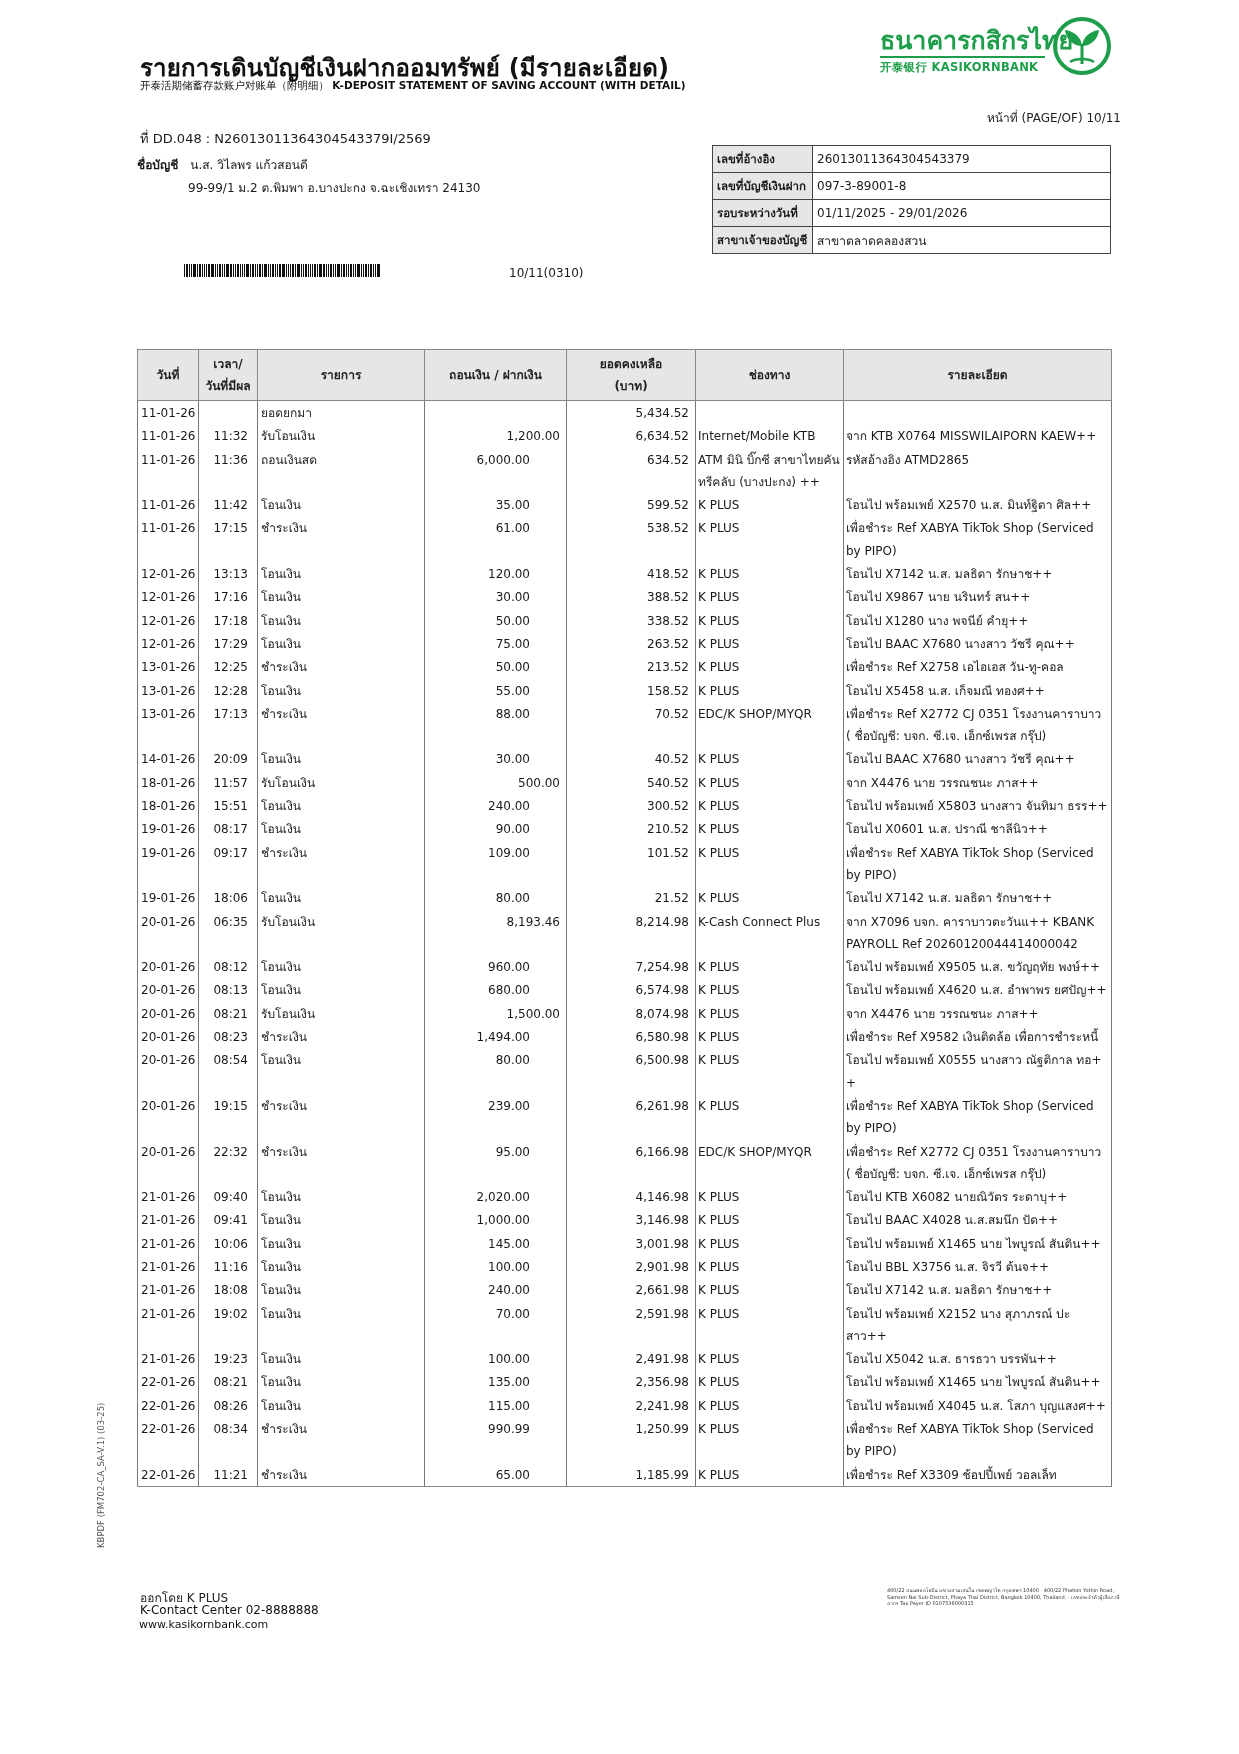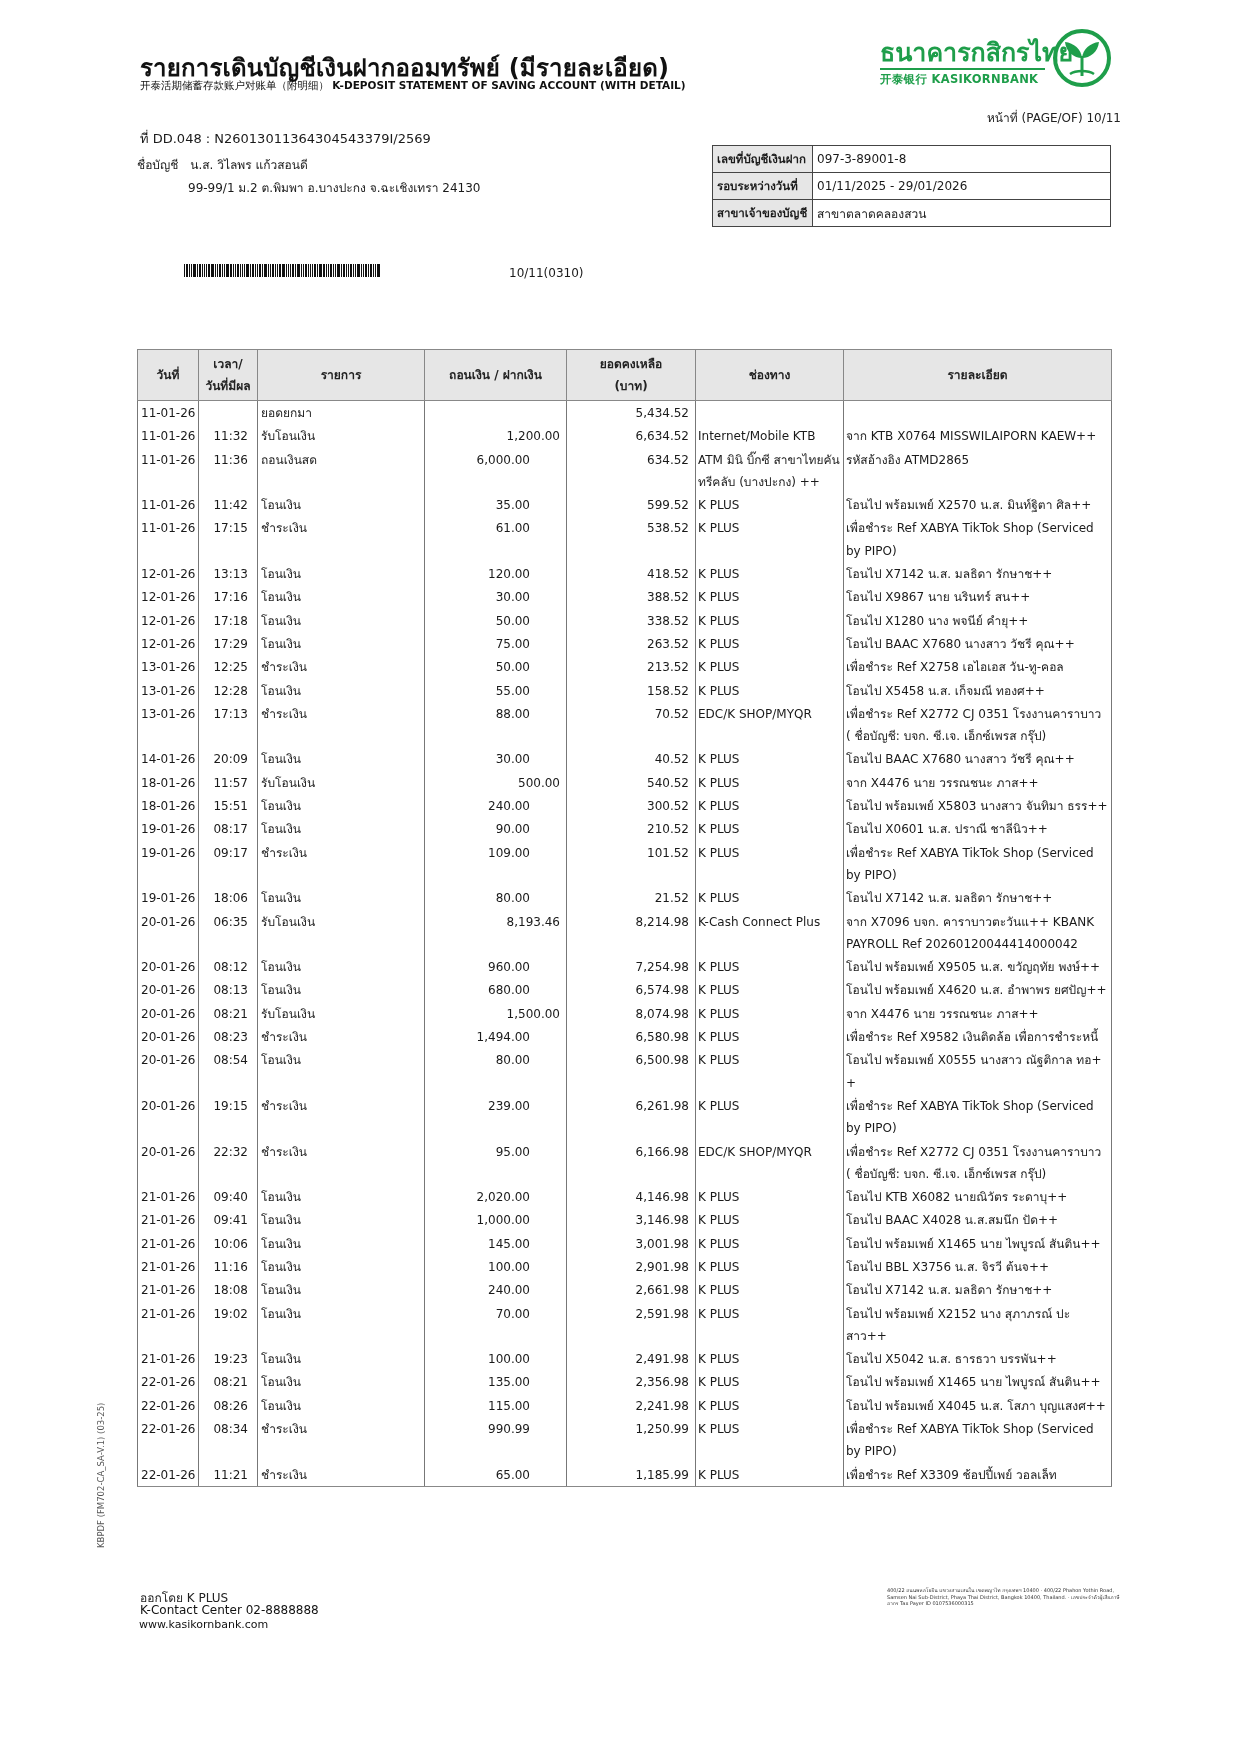"ธนาคารกสิกรไทย" .logo { top: 28px -> 16px }
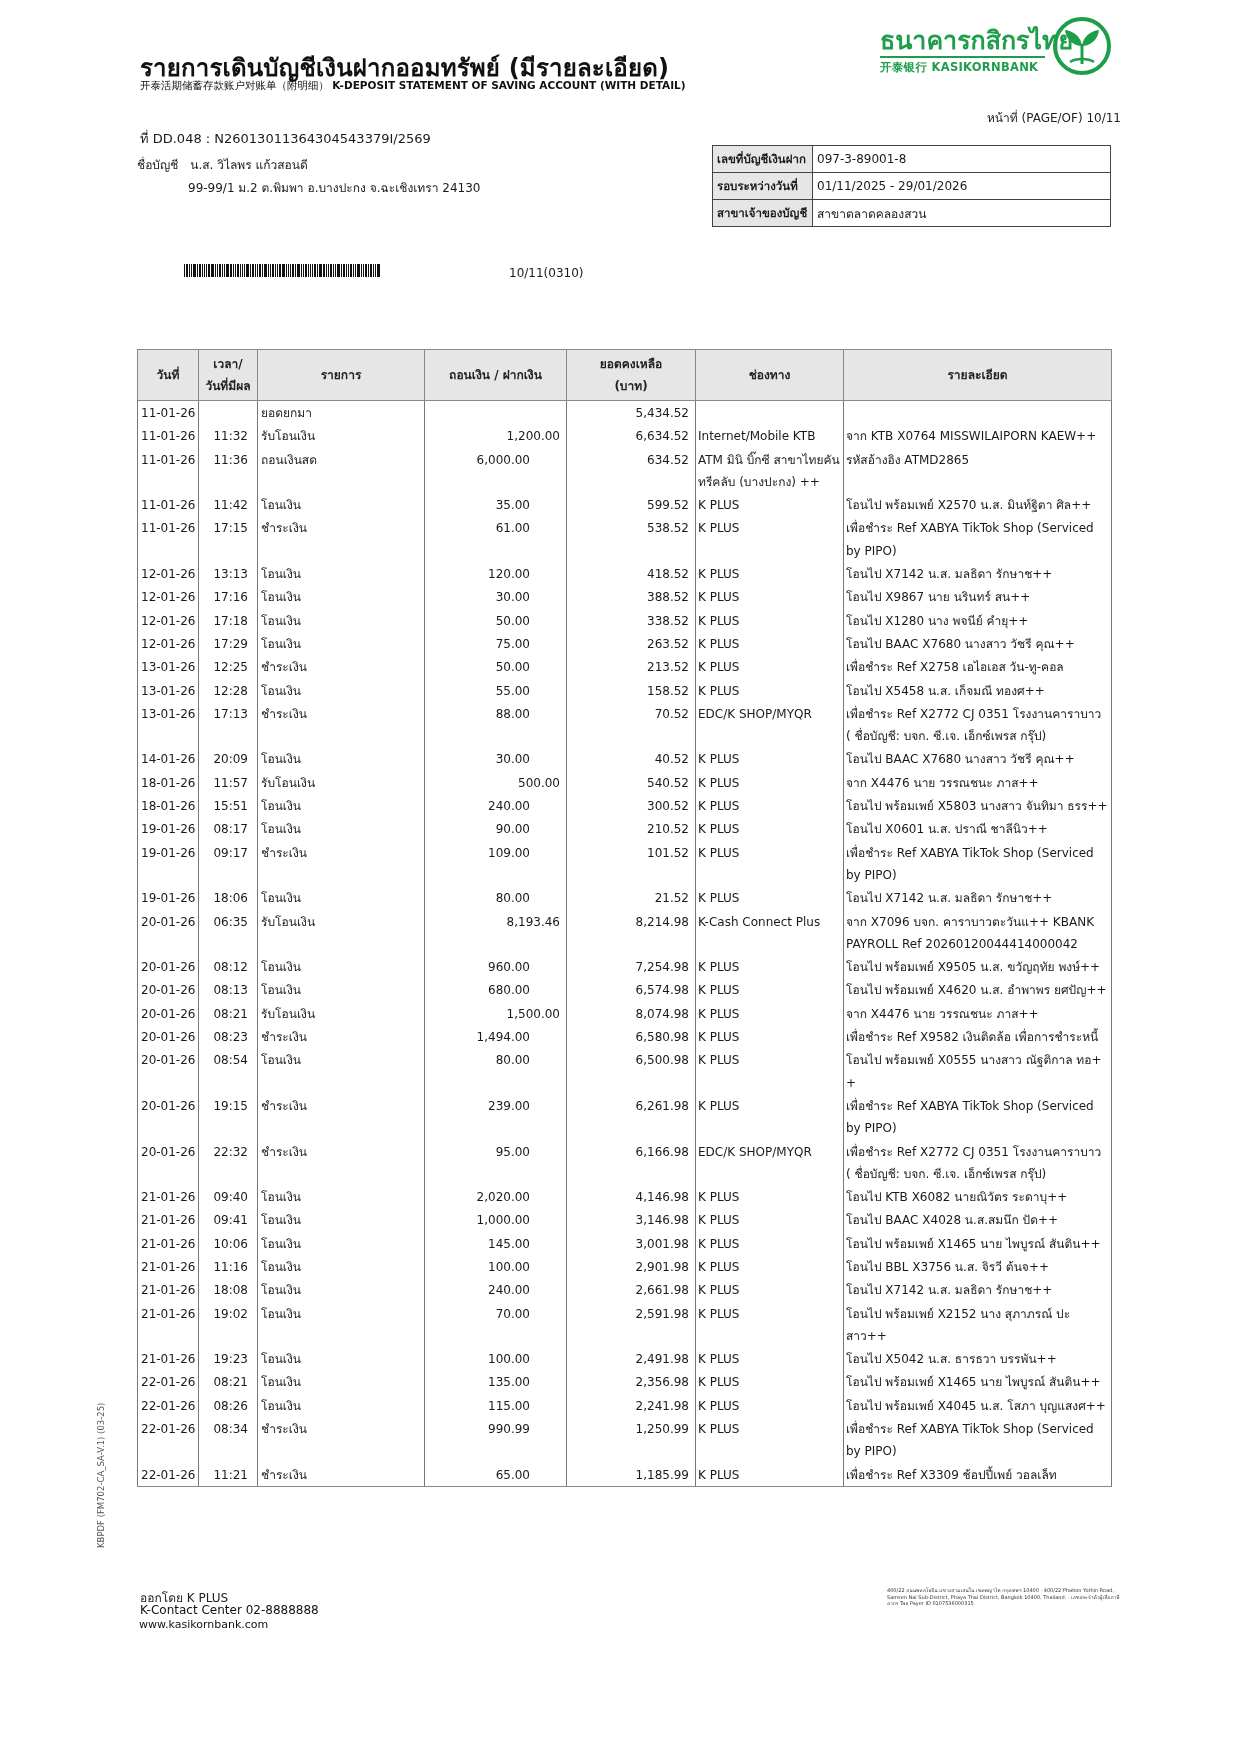"ชื่อบัญชี" .acct-name .lbl { font-weight: none -> bold }
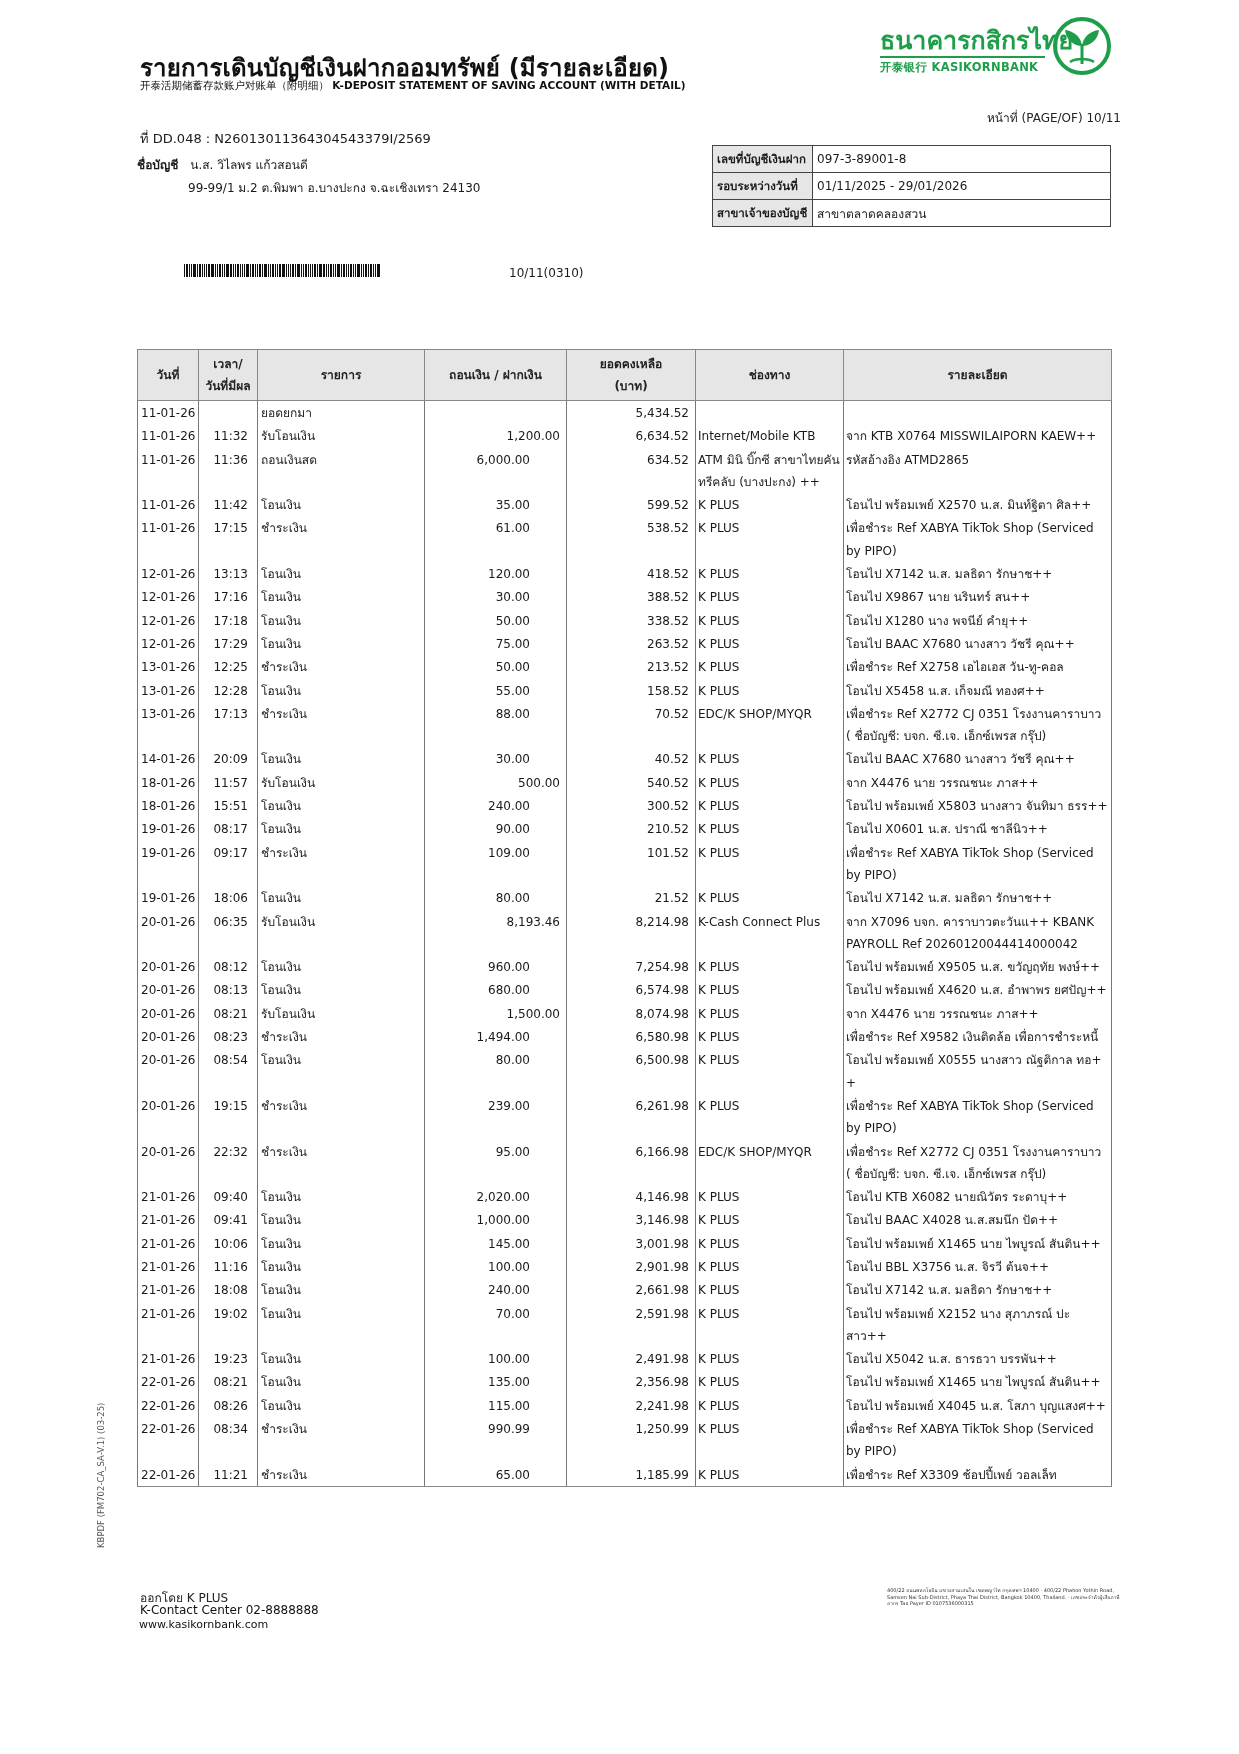"เลขที่อ้างอิง" tr { html: none -> <tr> <td>เลขที่อ้างอิง</td> <td>26013011364304543379</td> </tr> }
